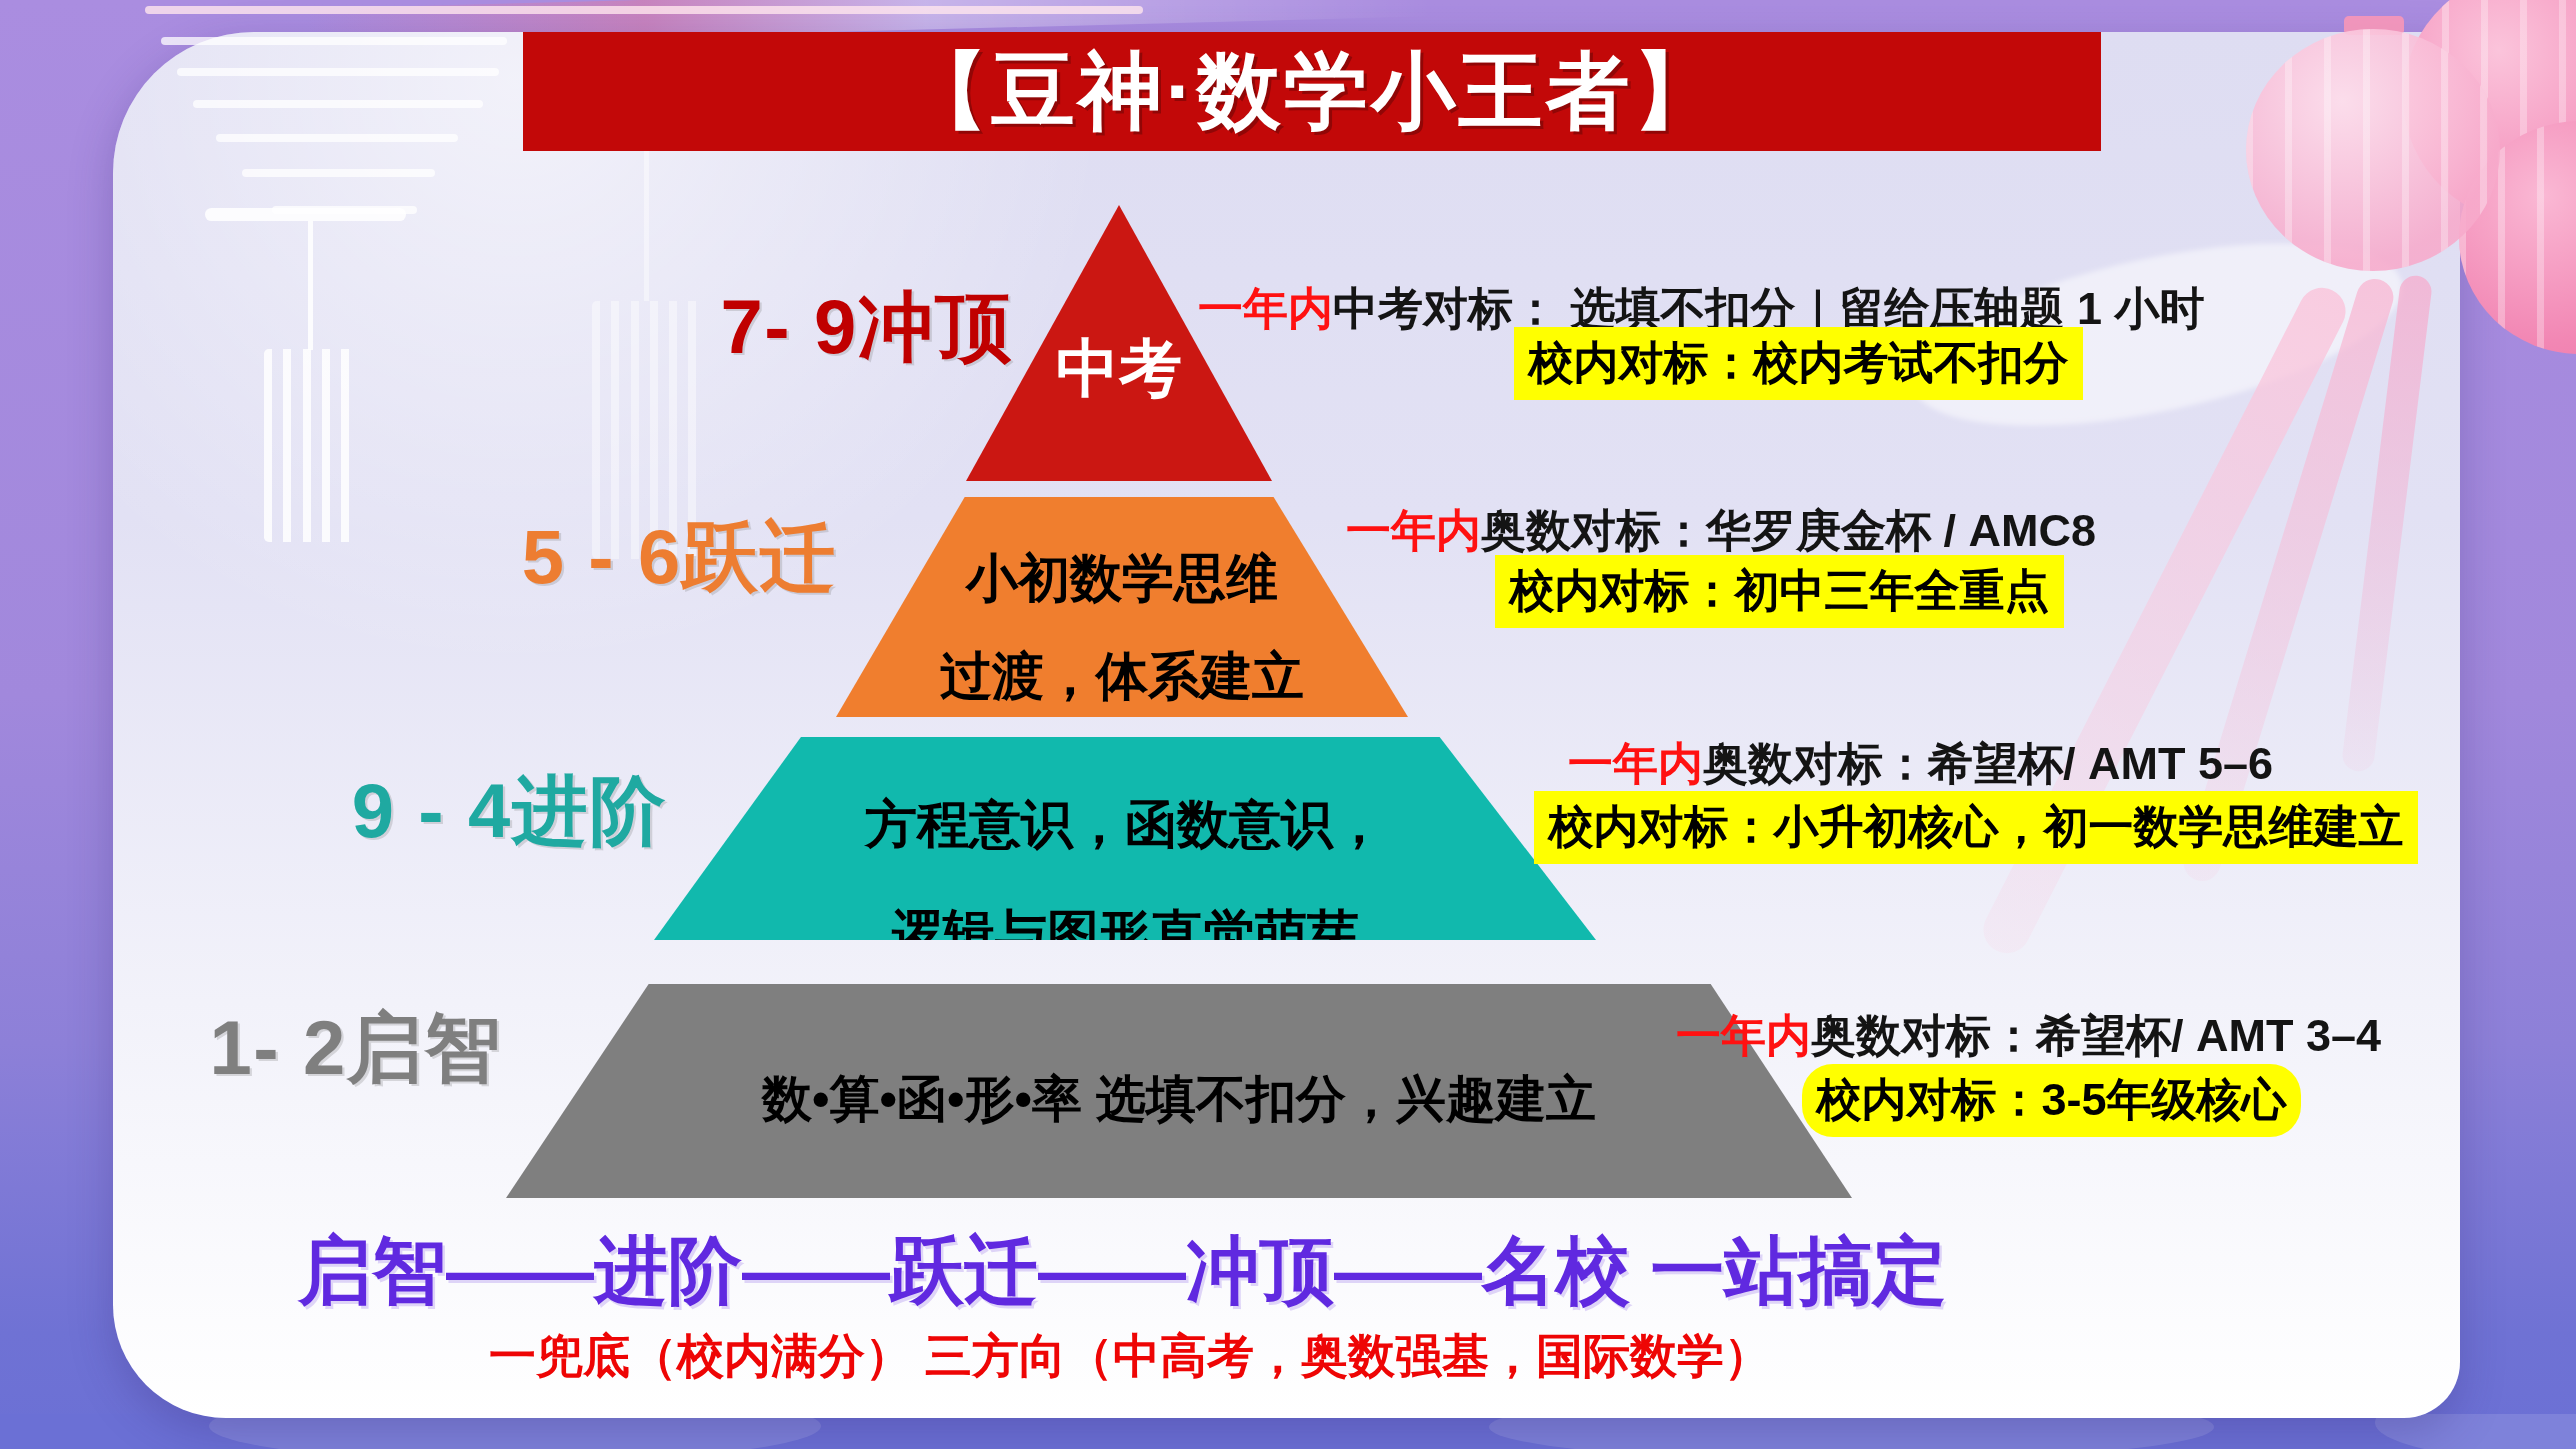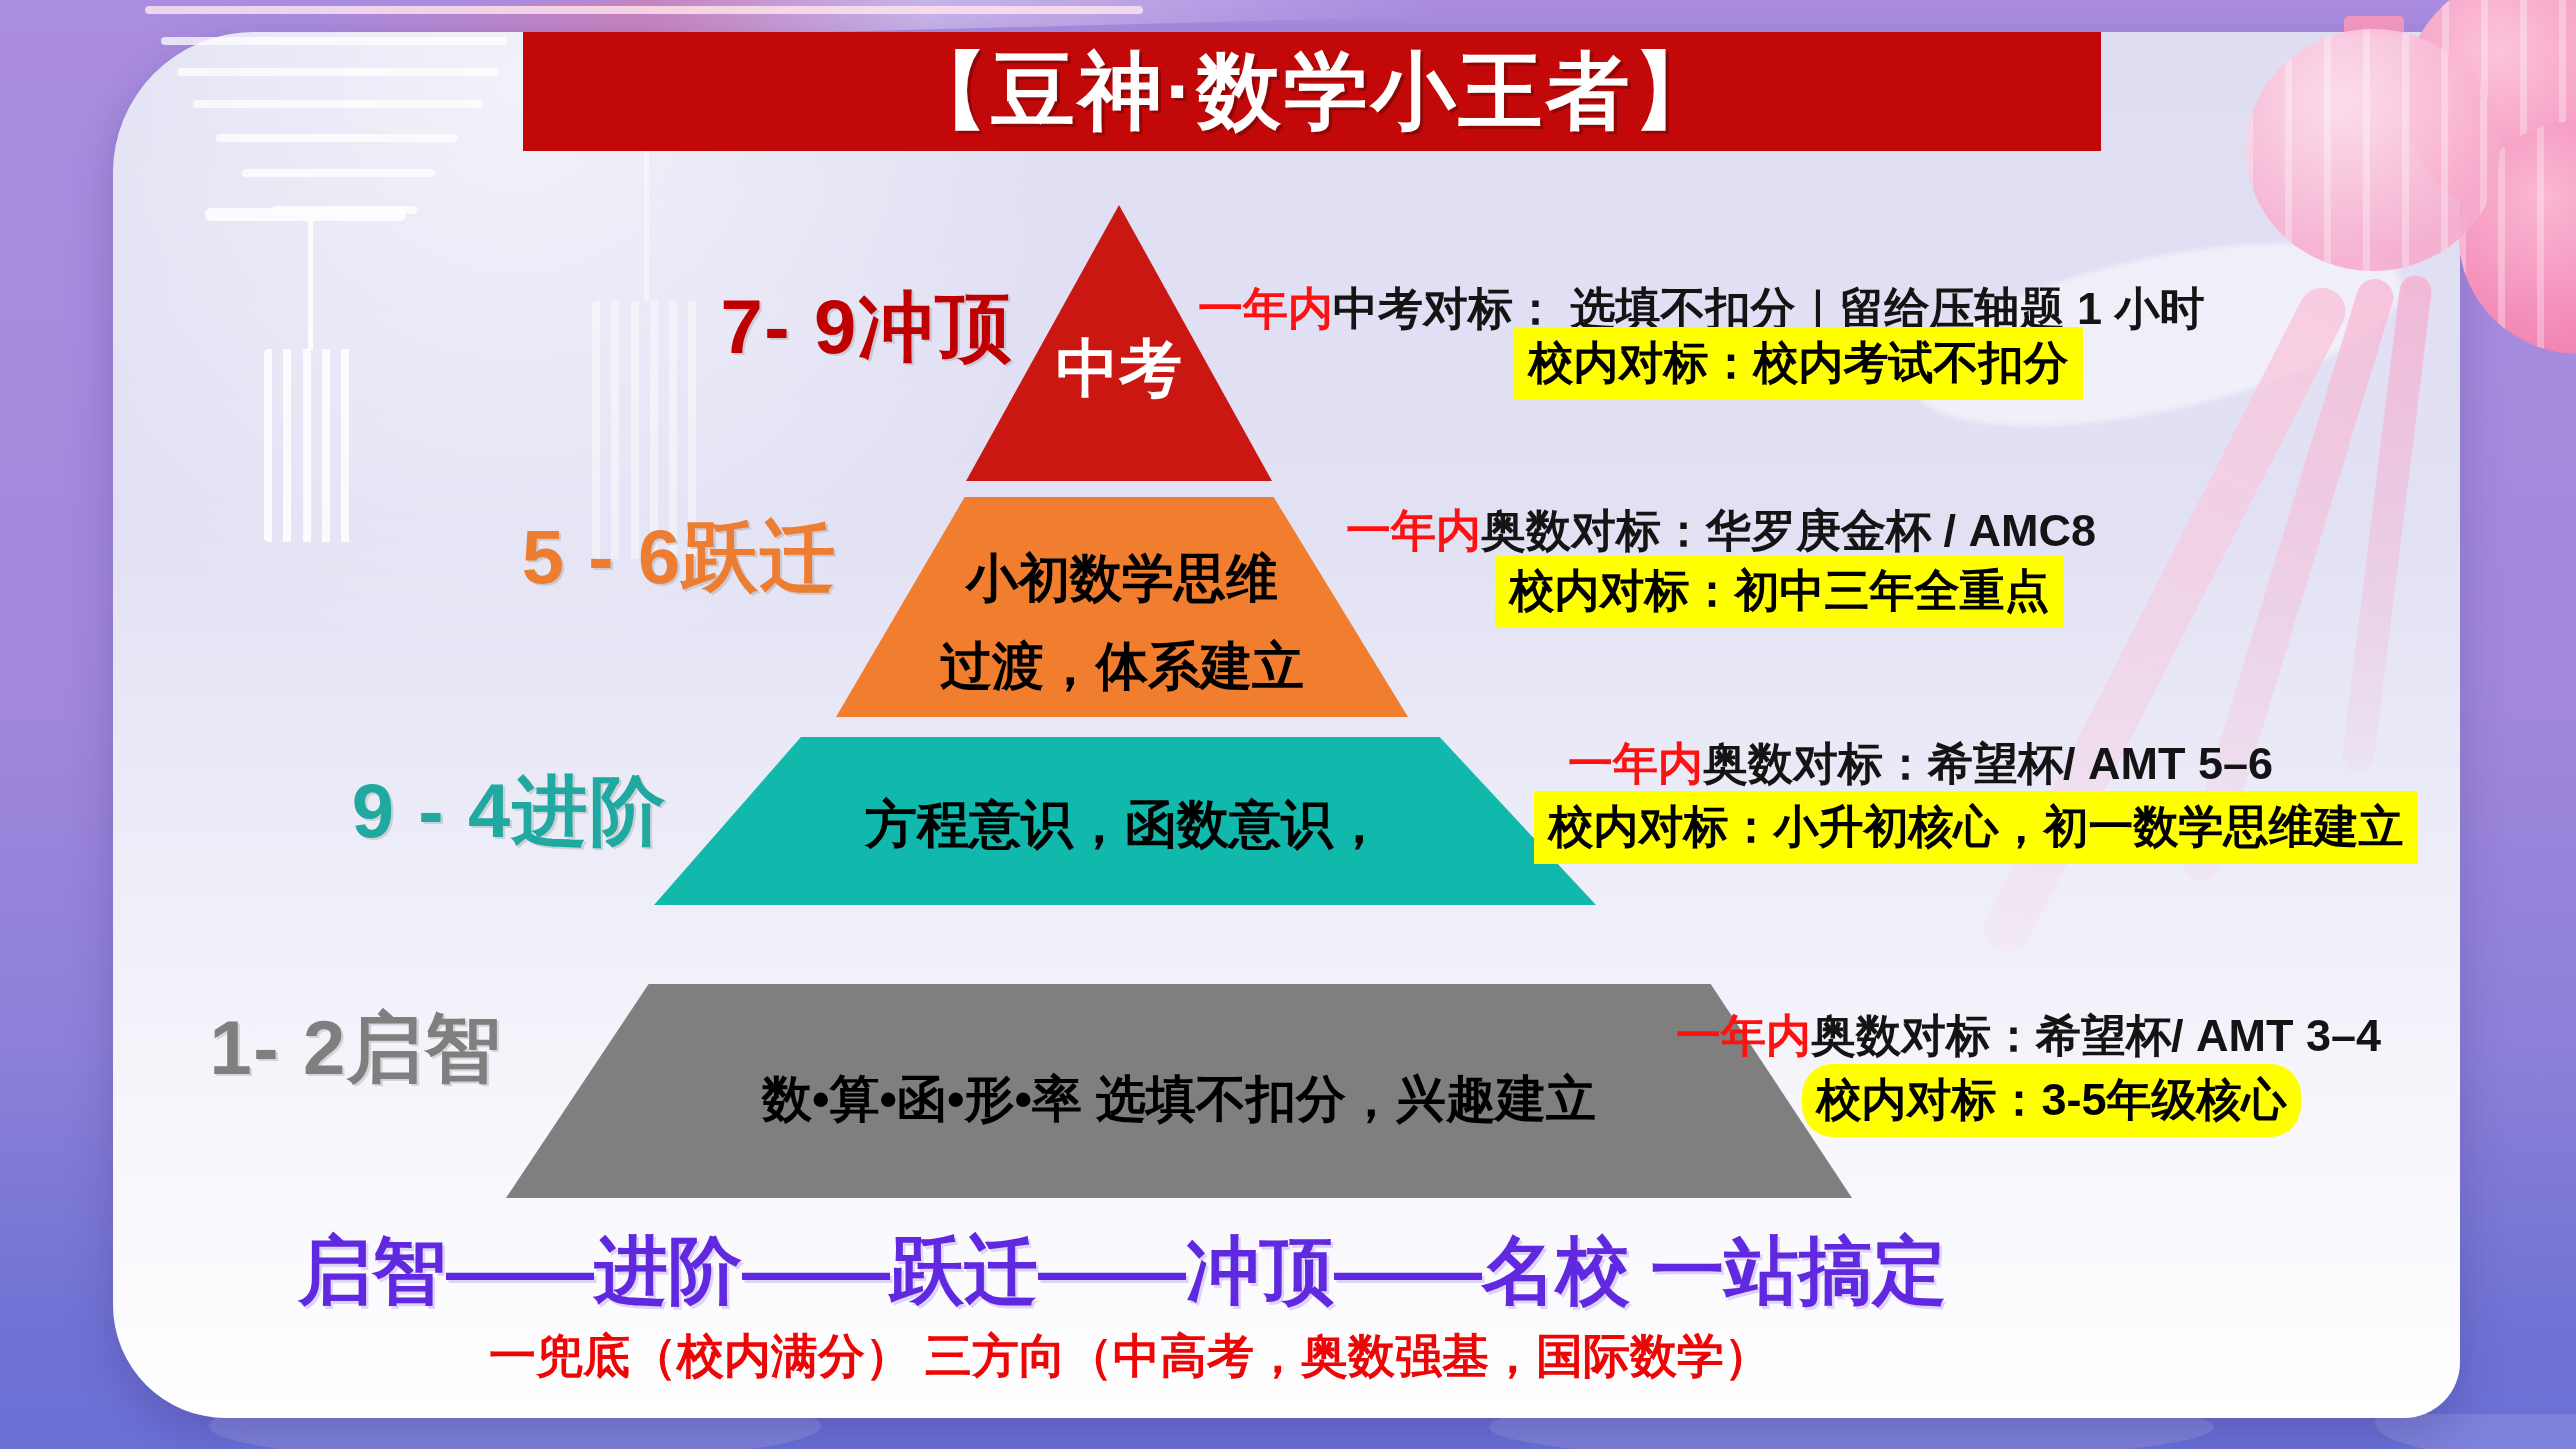"小初数学思维" .band1 { gap: 18px -> 28px }
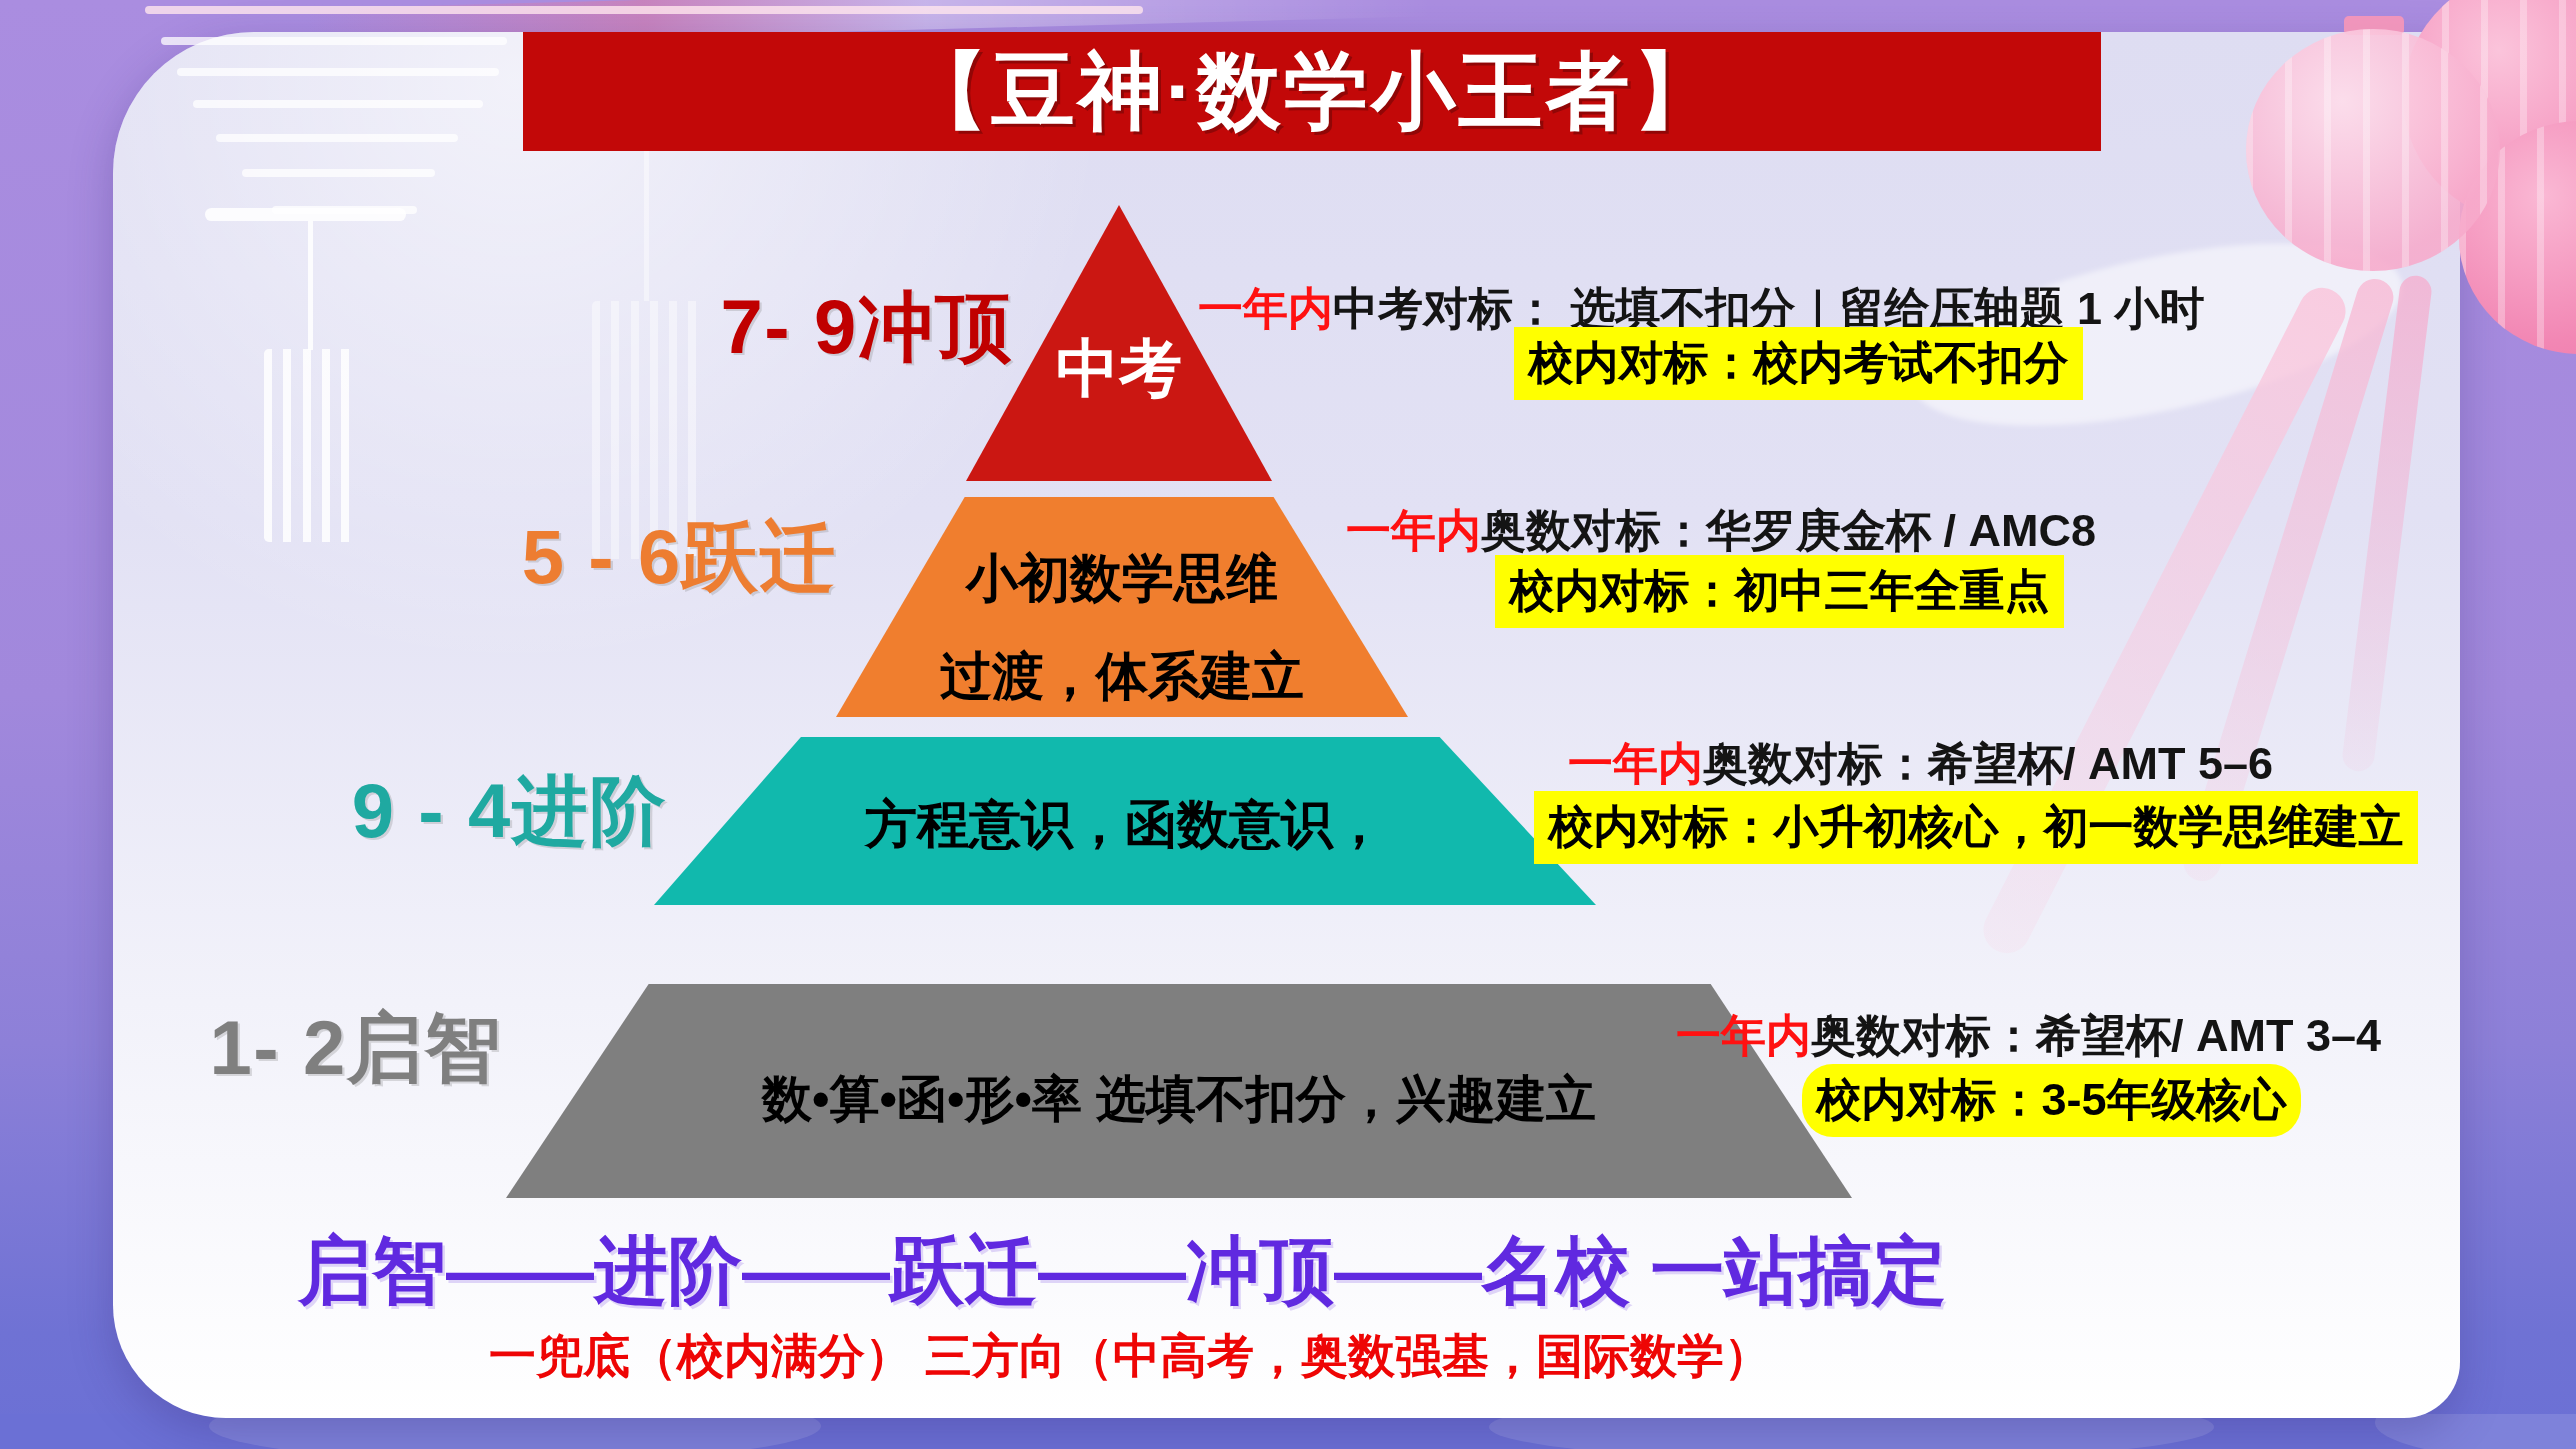"方程意识，函数意识，" .band2 { height: 168px -> 203px }
